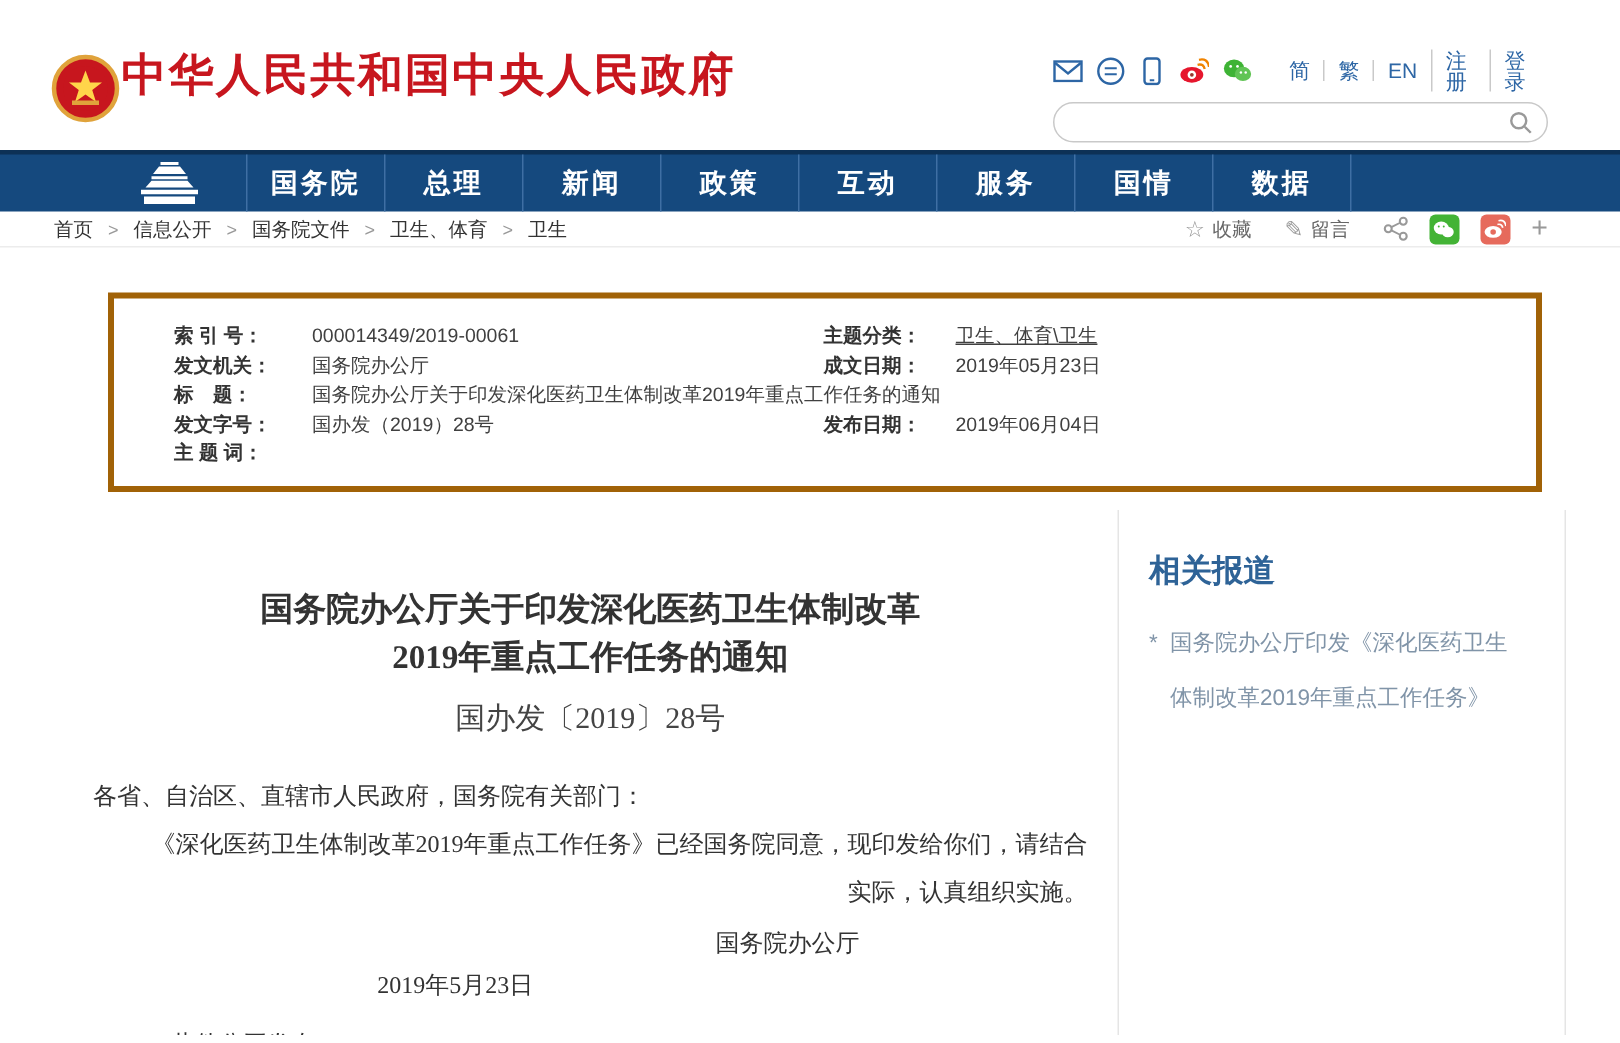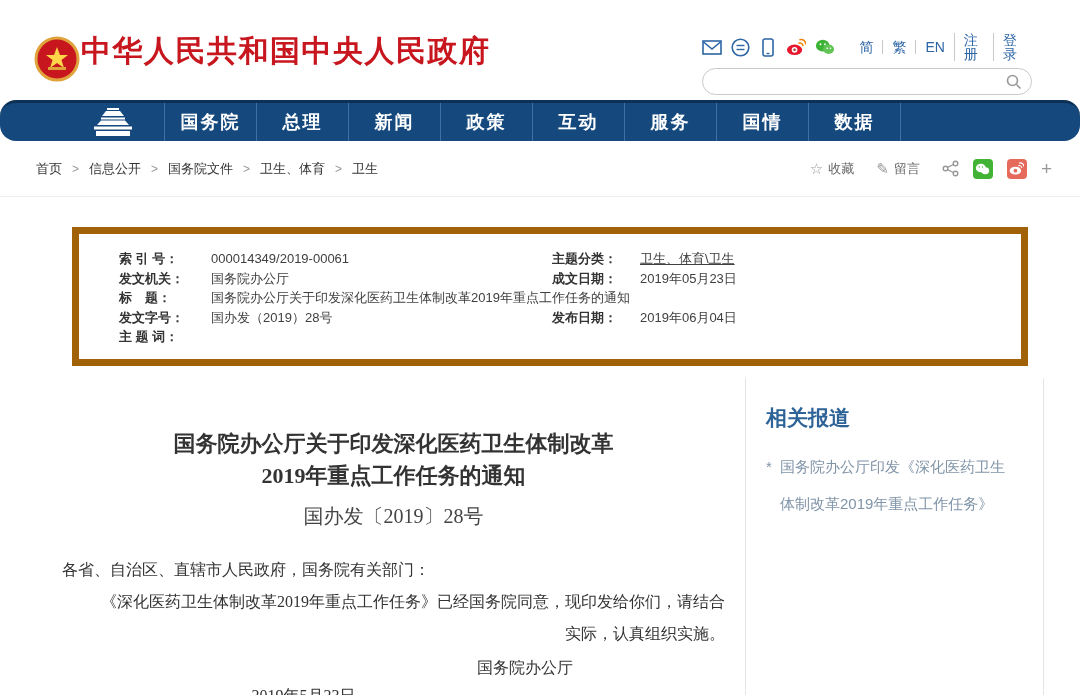"国务院" .nav { border-radius: 16px -> none }
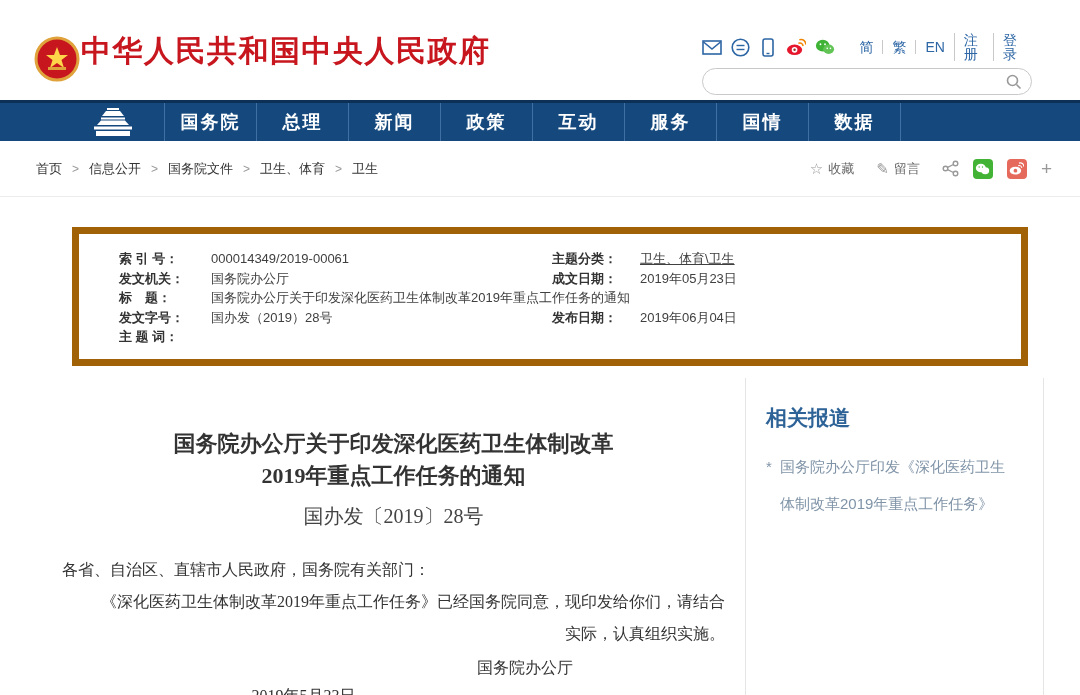"首页" .crumb-bar { height: 56px -> 24px; padding: 0 28px 0 36px -> 0 48px 0 36px }
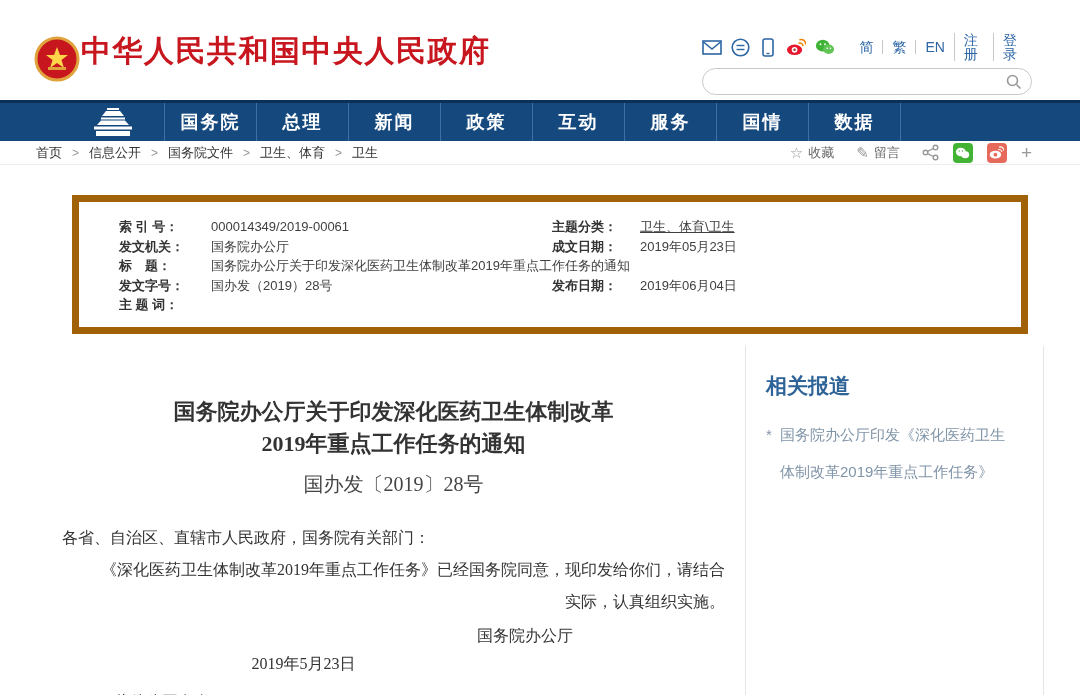"索 引 号：" .meta-box { border: 7px solid #a16207 -> 4px solid #a16207 }
